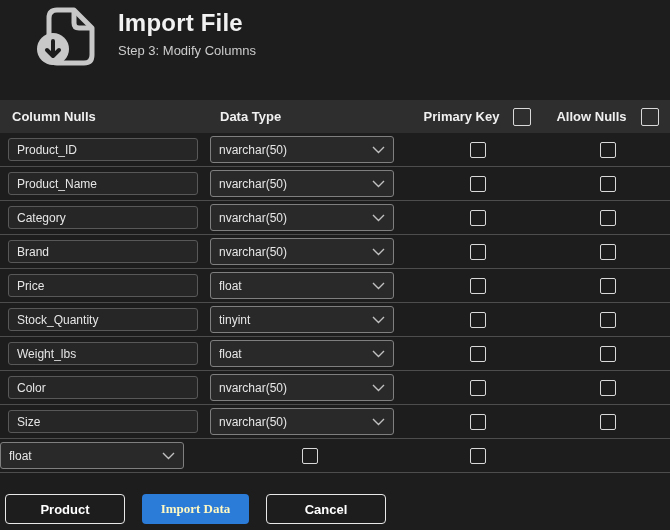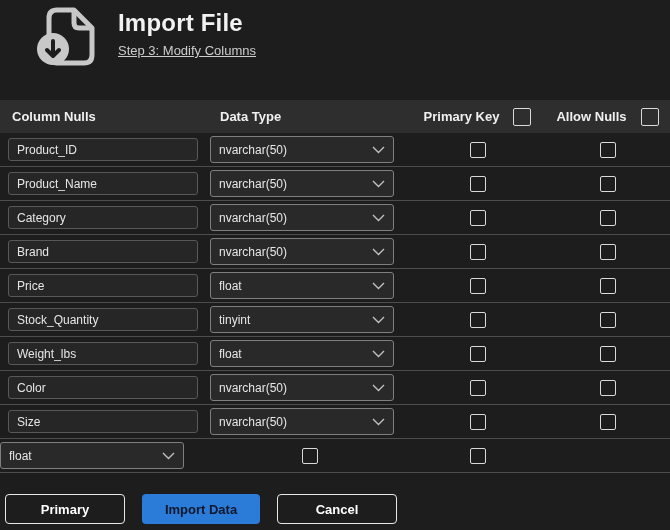"Step 3: Modify Columns" .page-subtitle { text-decoration: underline -> none }
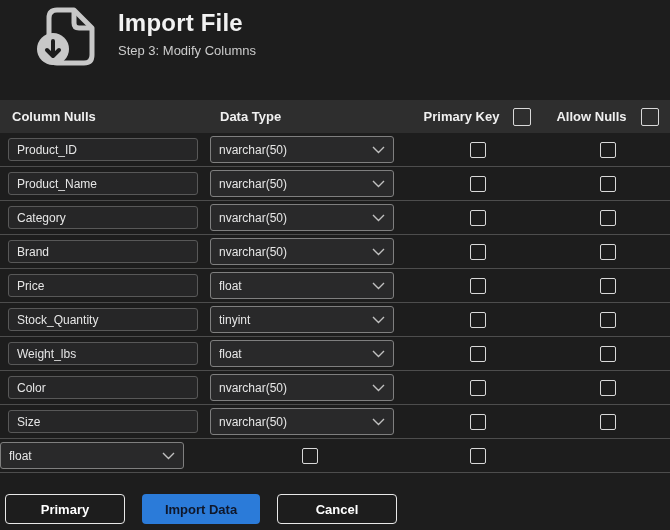"Primary" button.btn { text: Primary -> Product }
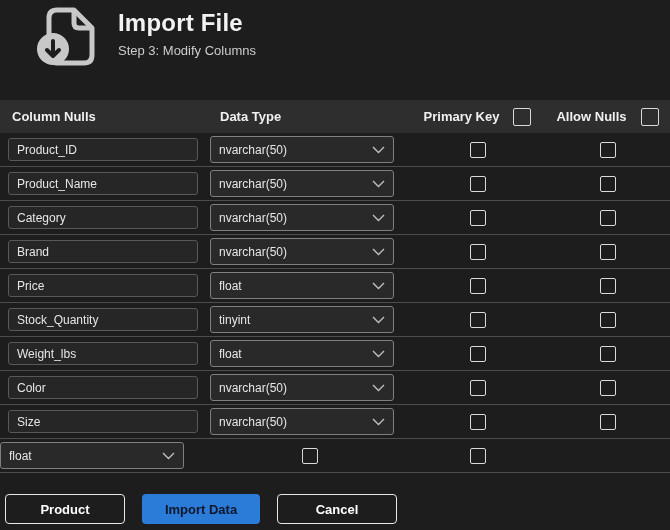"Import Data" .btn-primary { color: #0f172a -> #fef9c3; font-family: none -> Liberation Serif, serif; width: 118px -> 107px }
